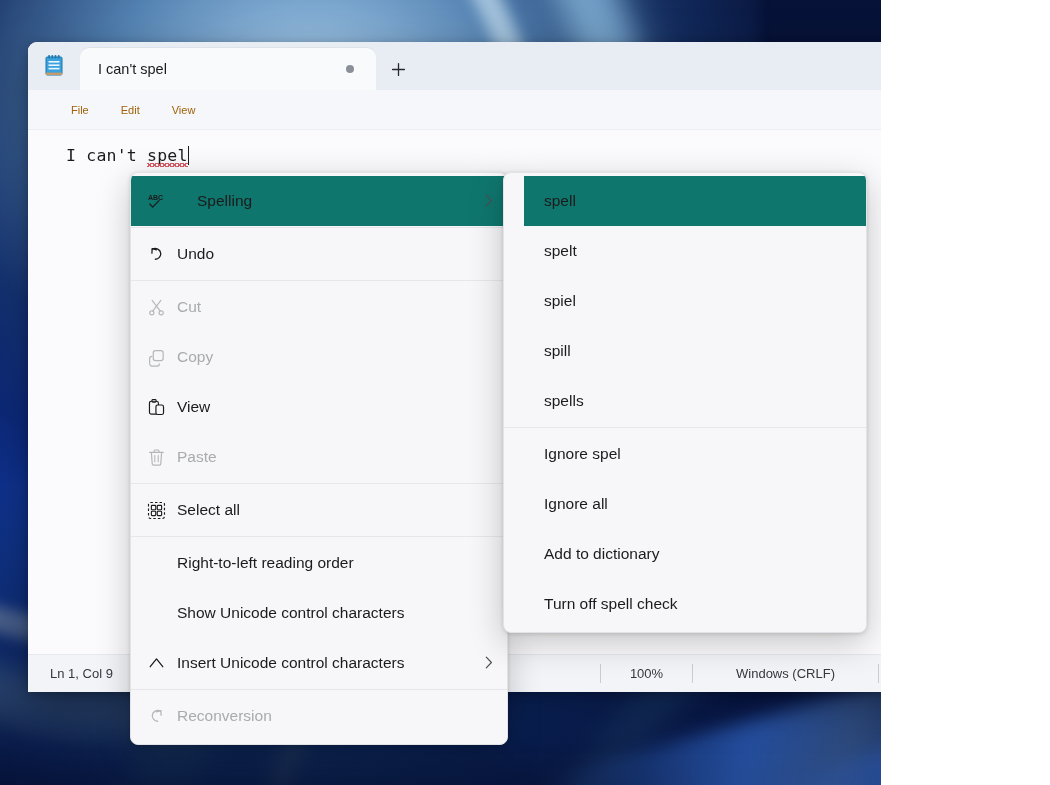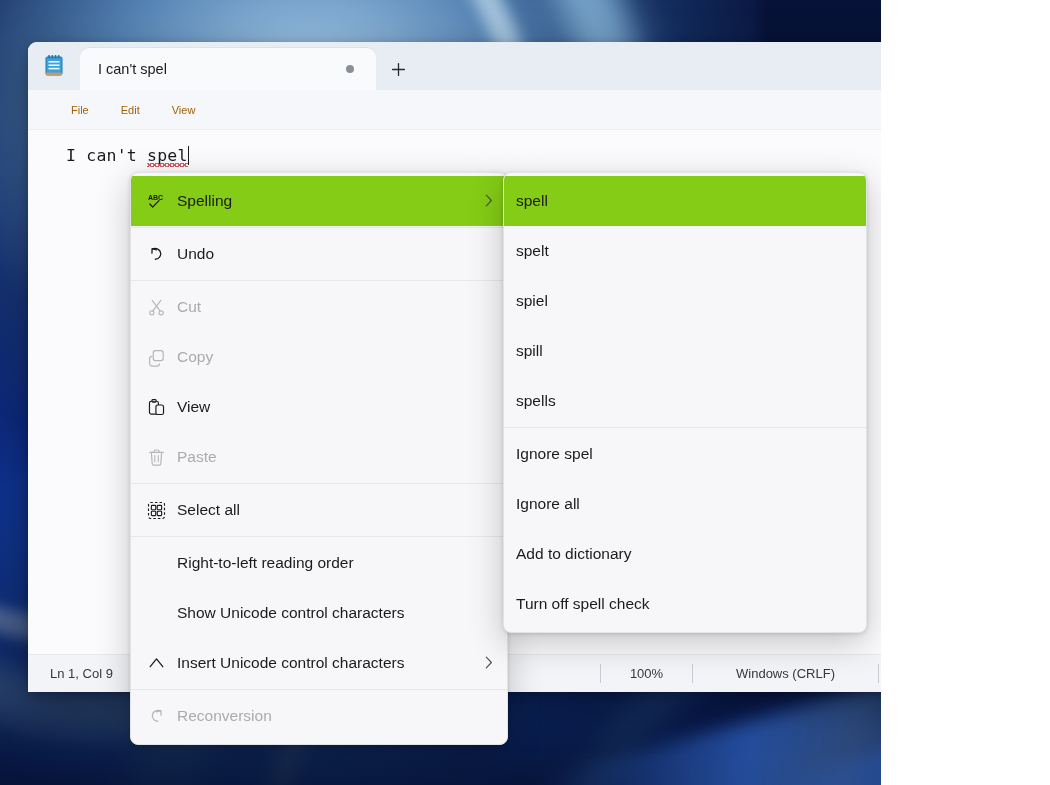"Spelling" .ctx-item.highlighted { background: #84cc16 -> #0f766e; gap: none -> 20px }
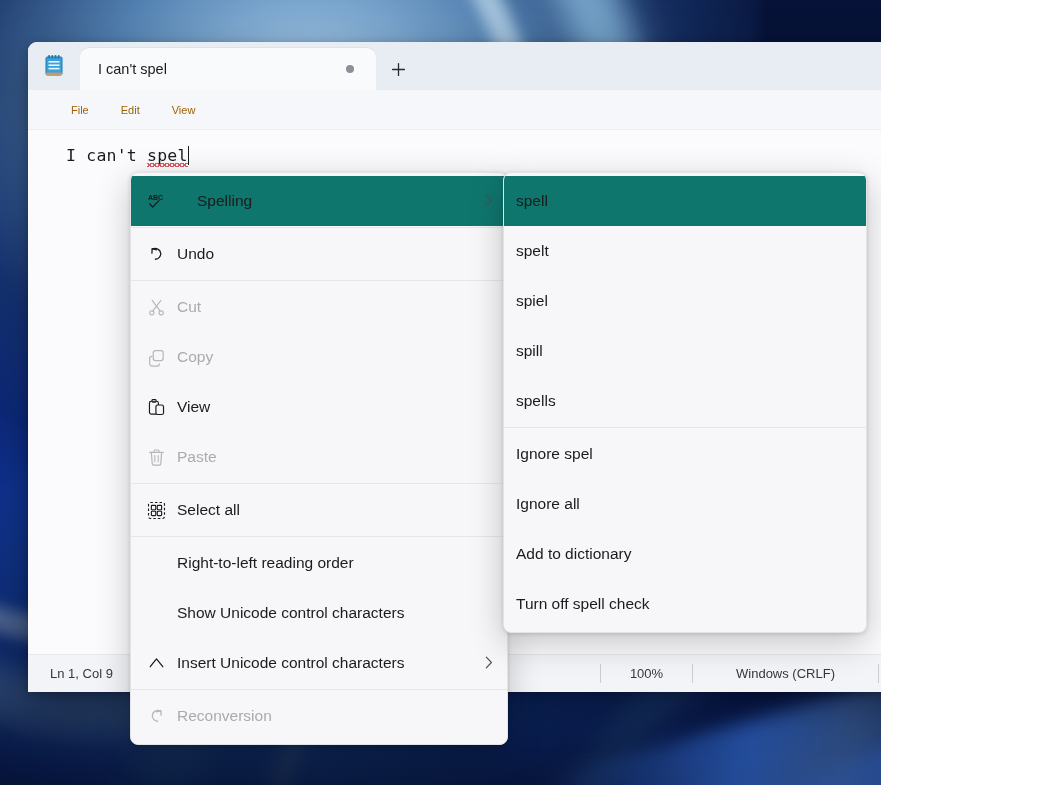"spell" #spelling-submenu .ctx-item { margin-left: none -> 20px; padding-left: 12px -> 20px }
